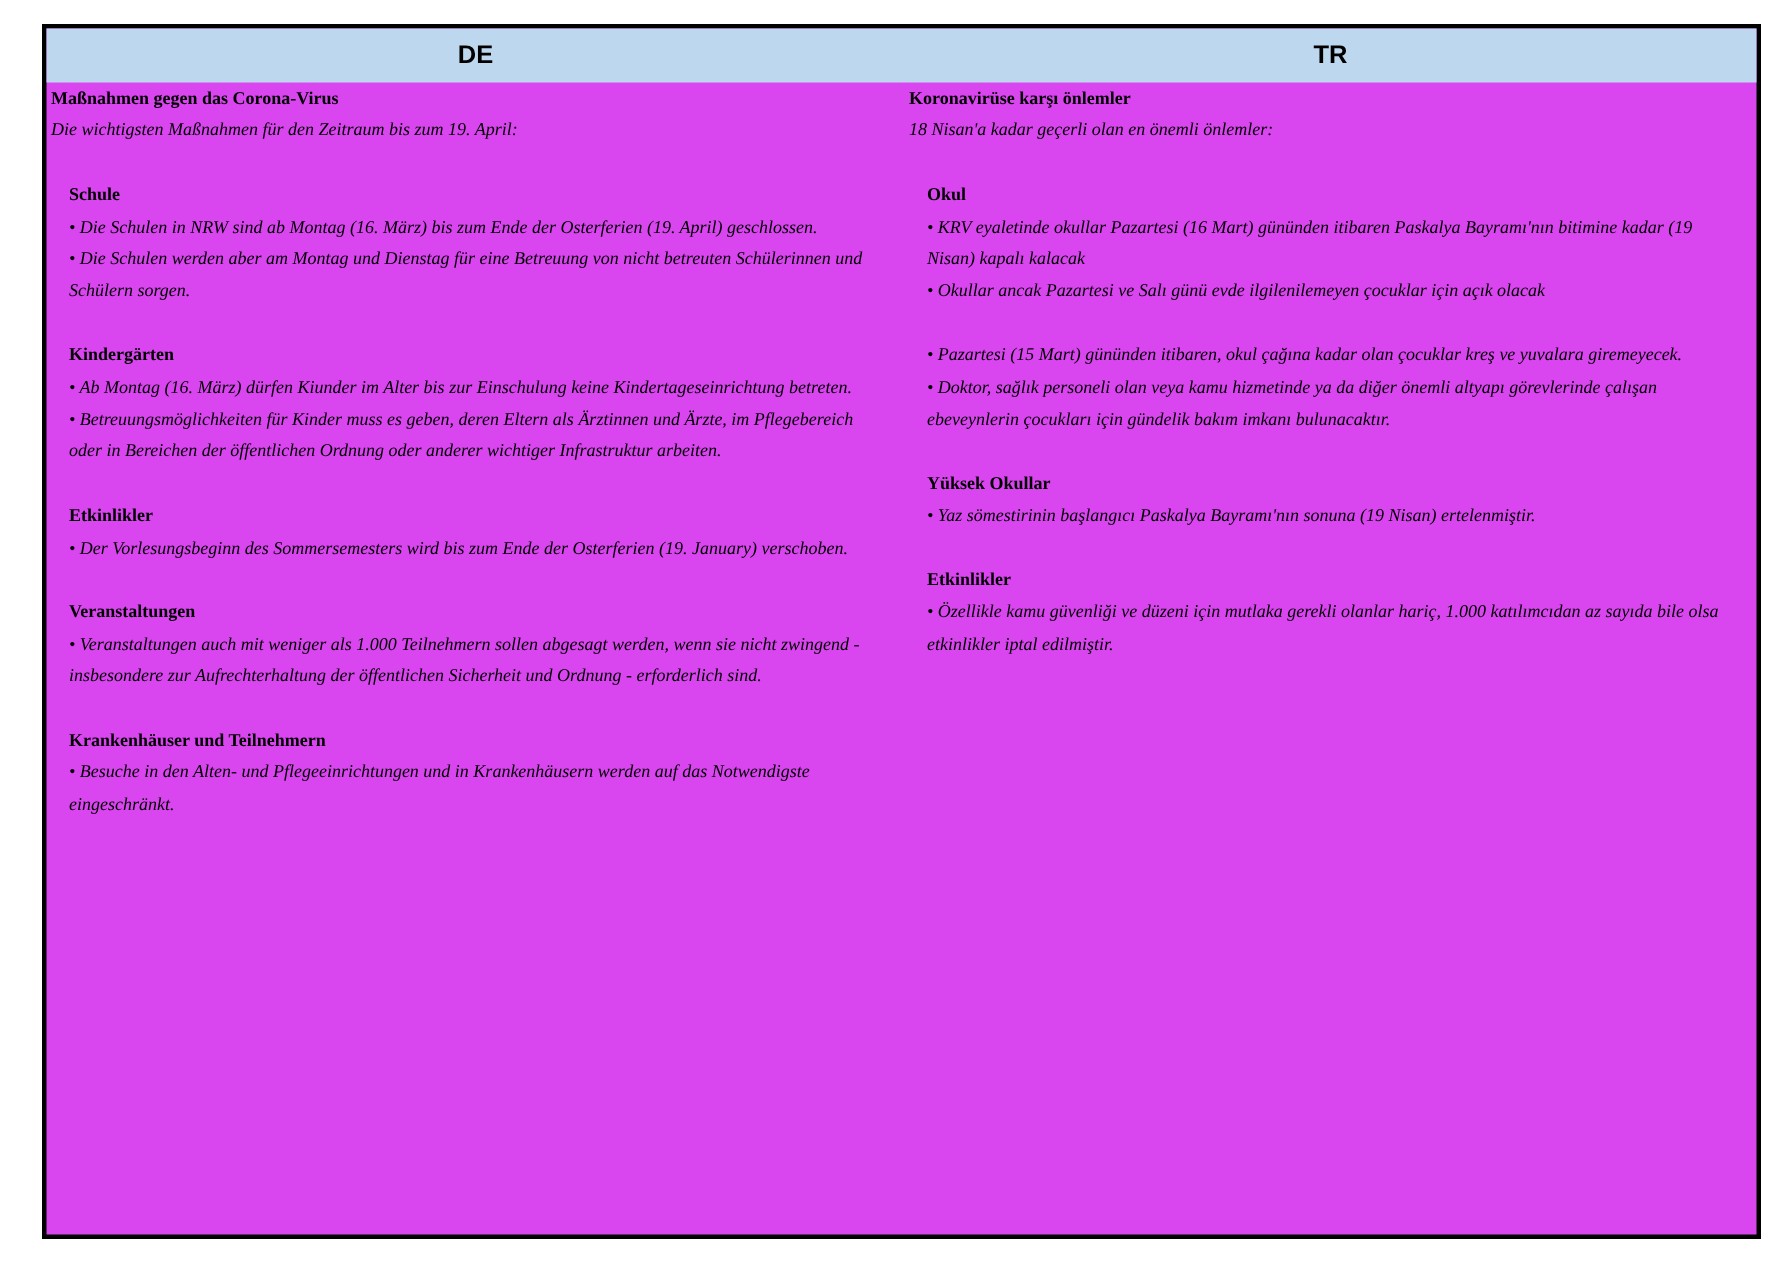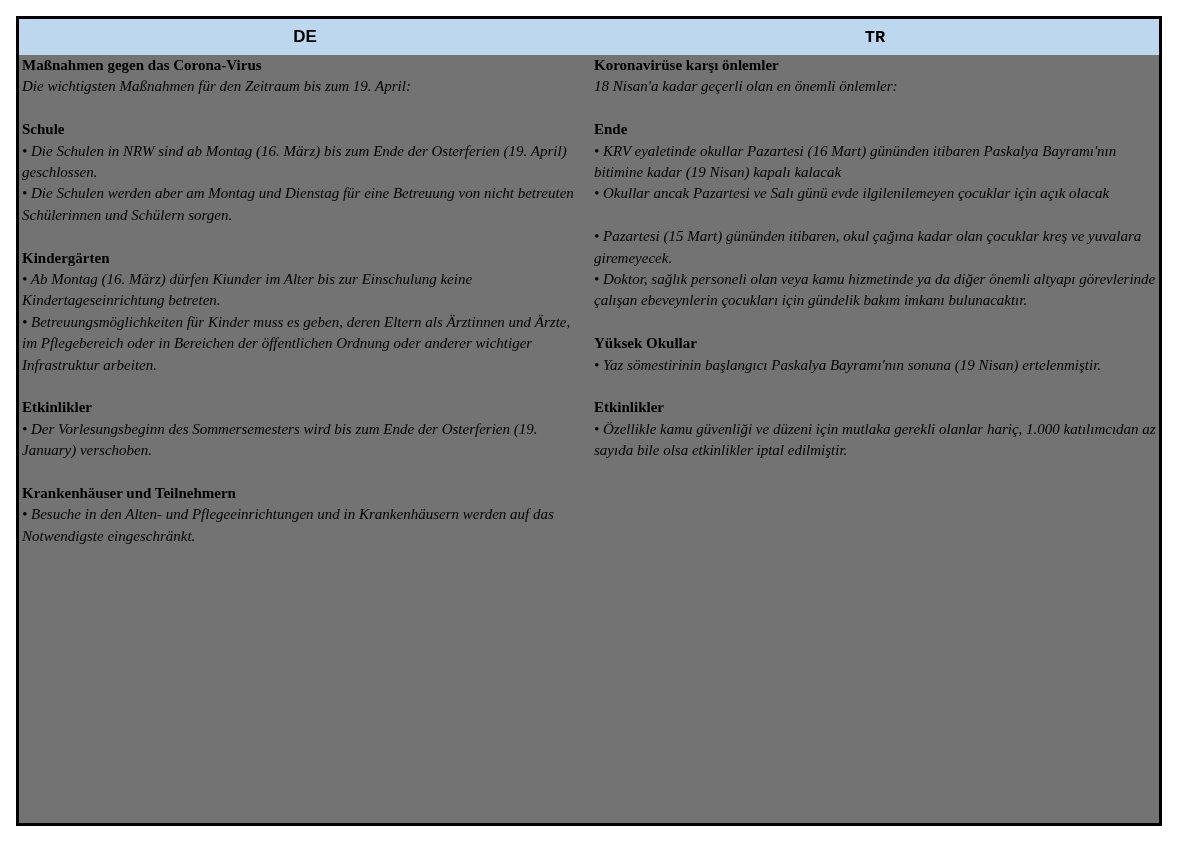"DE" .frame { background: #737373 -> #d946ef; left: 16px -> 28px }
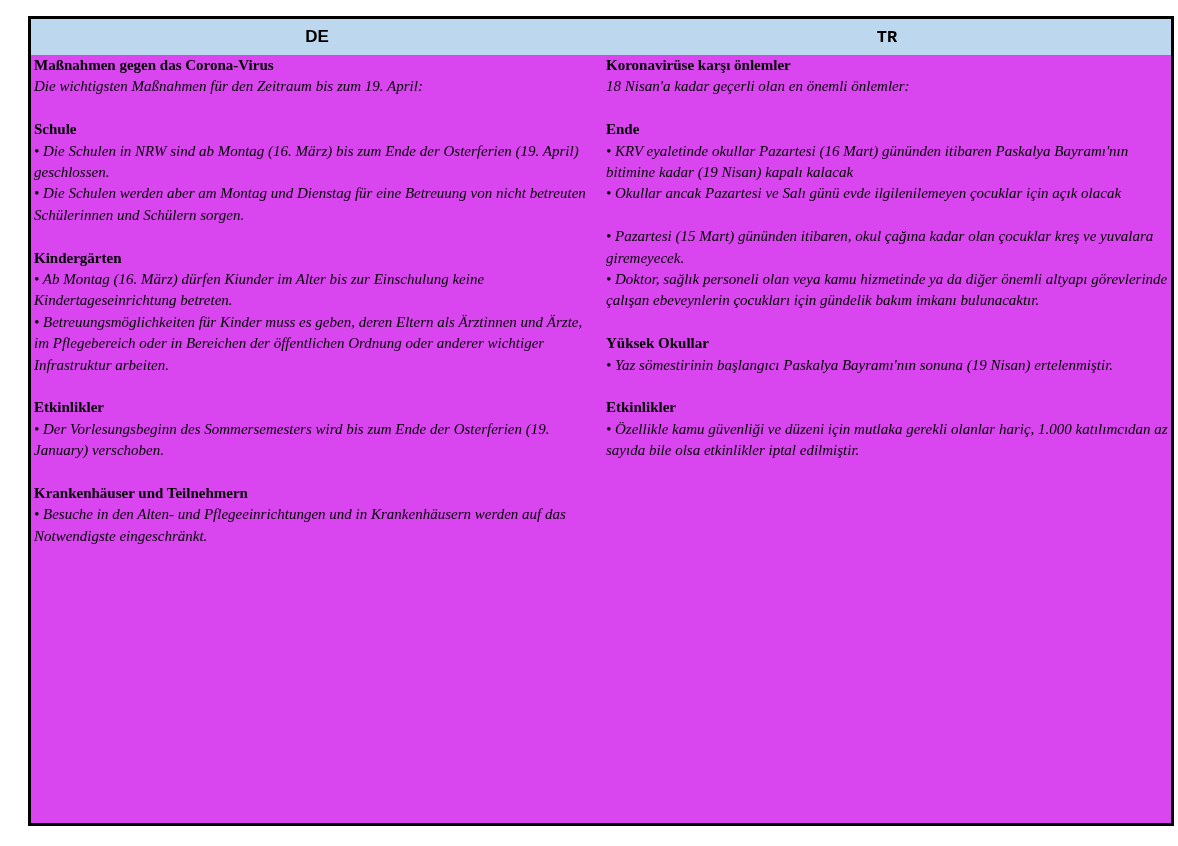"TR" .header-cell.tr { font-family: Liberation Mono, monospace -> none }
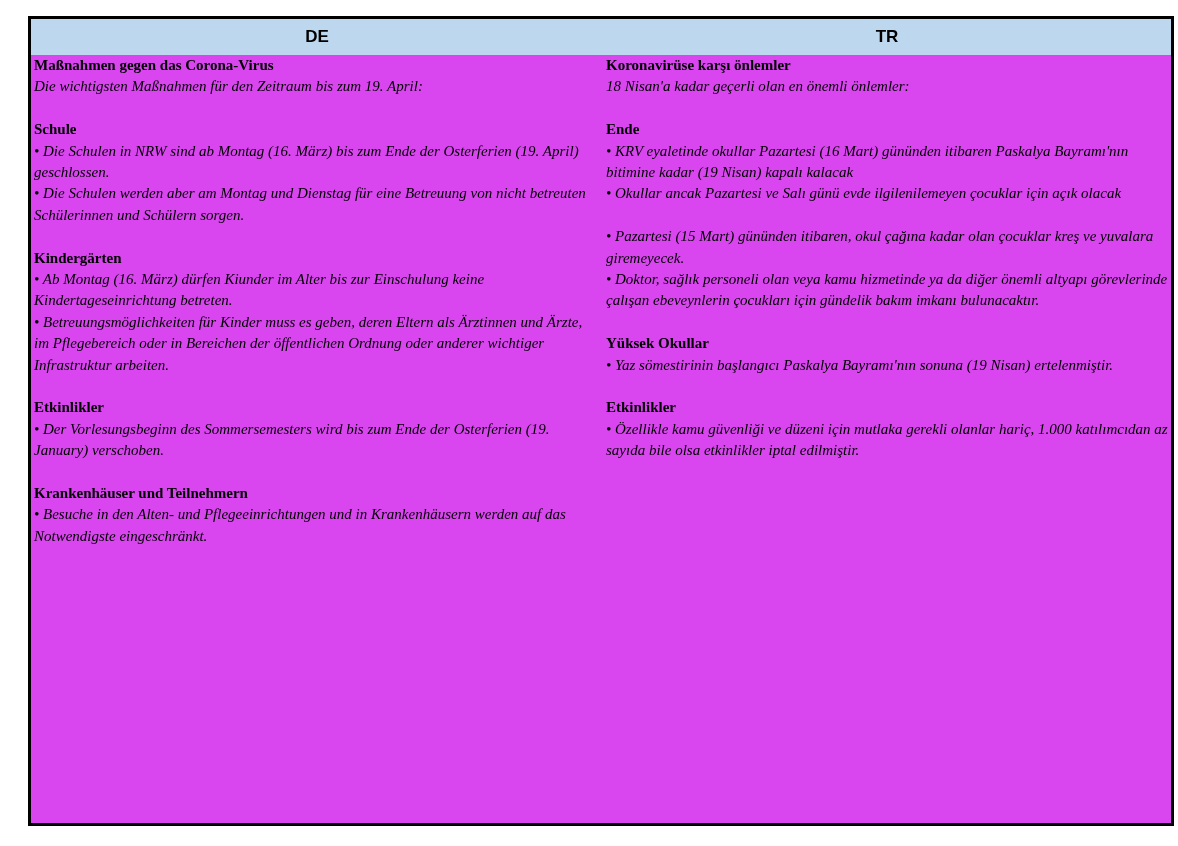"Maßnahmen gegen das Corona-Virus" .col { font-size: 15px -> 12px }
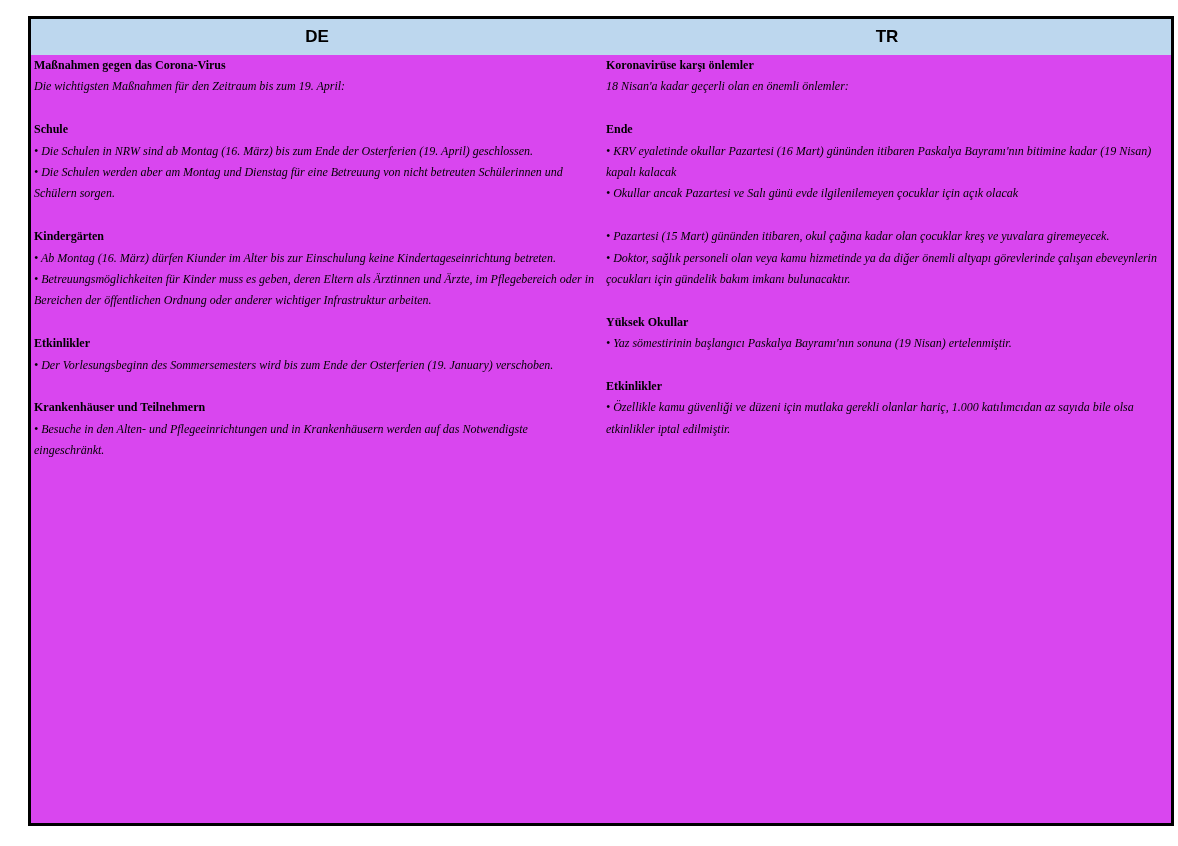"Schule" .section { margin: 0 -> 12px }
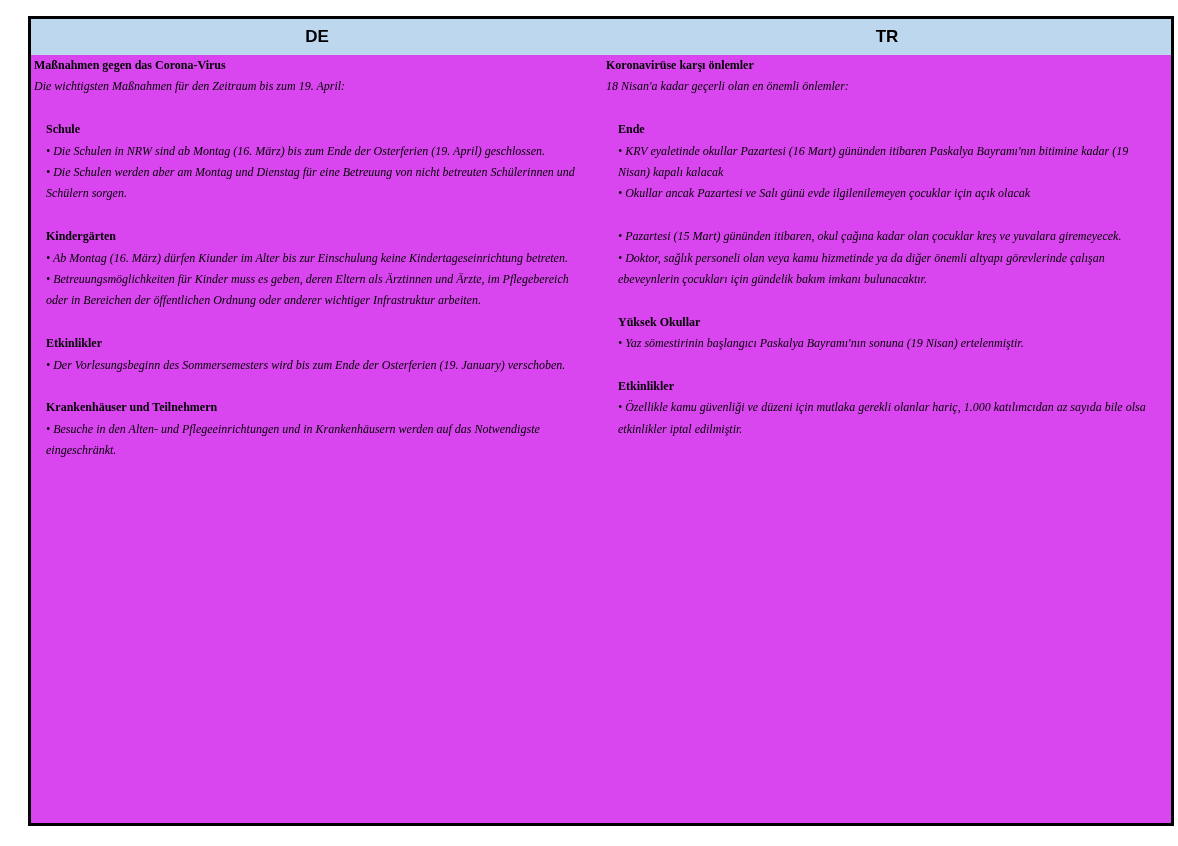"Ende" span.section-title { text: Ende -> Okul }
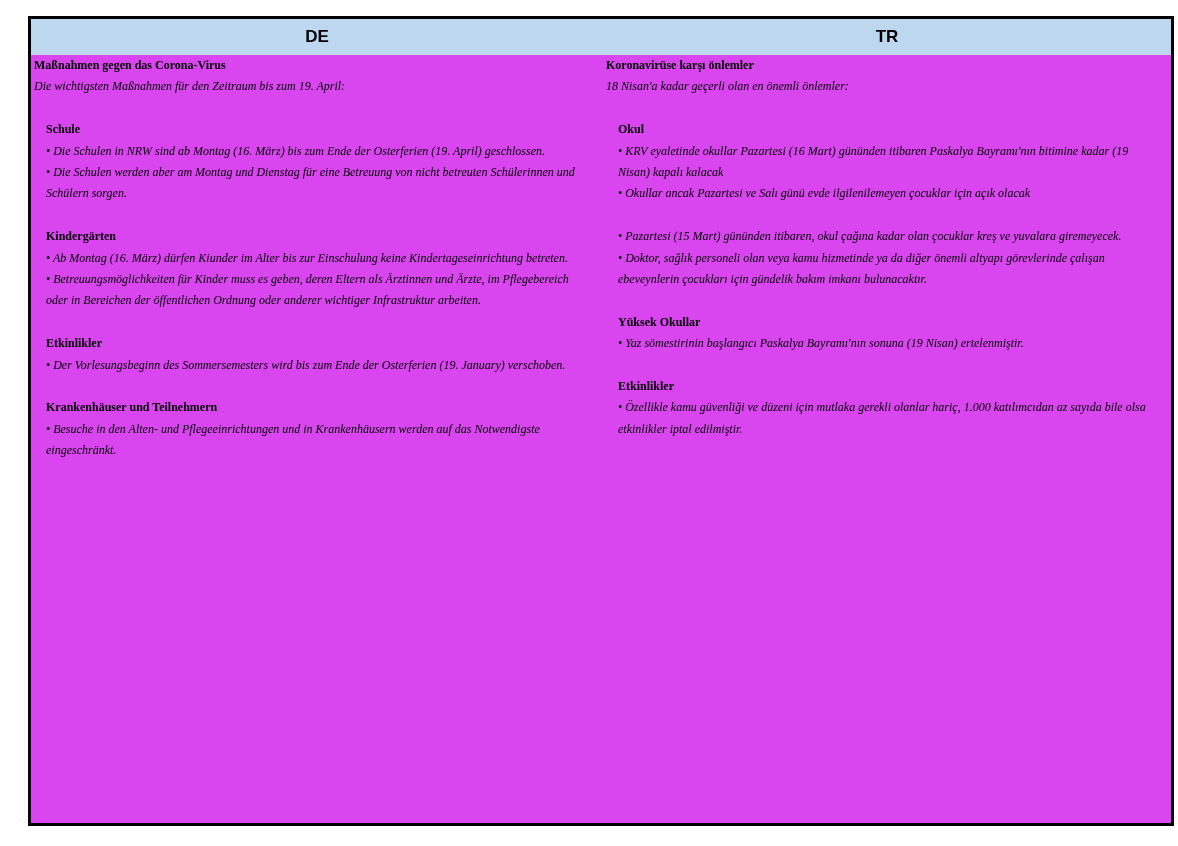"Veranstaltungen" div.section { html: none -> <div> <span>Veranstaltungen</span> <span>• Veranstaltungen auch mit weniger als 1.000 Teilnehmern sollen abgesagt werden, wenn sie nicht zwingend - insbesondere zur Aufrechterhaltung der öffentlichen Sicherheit und Ordnung - erforderlich sind.</span> </div> }
